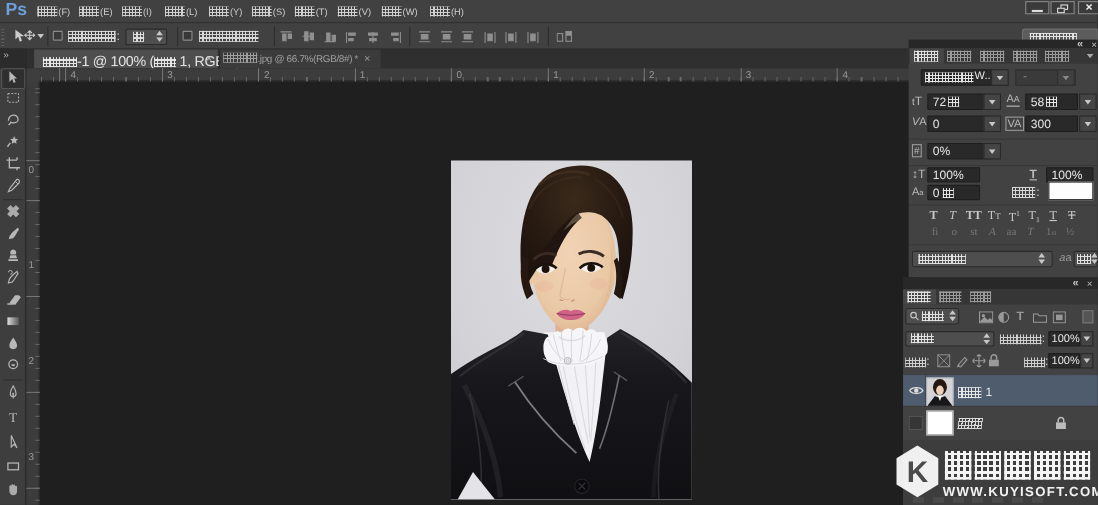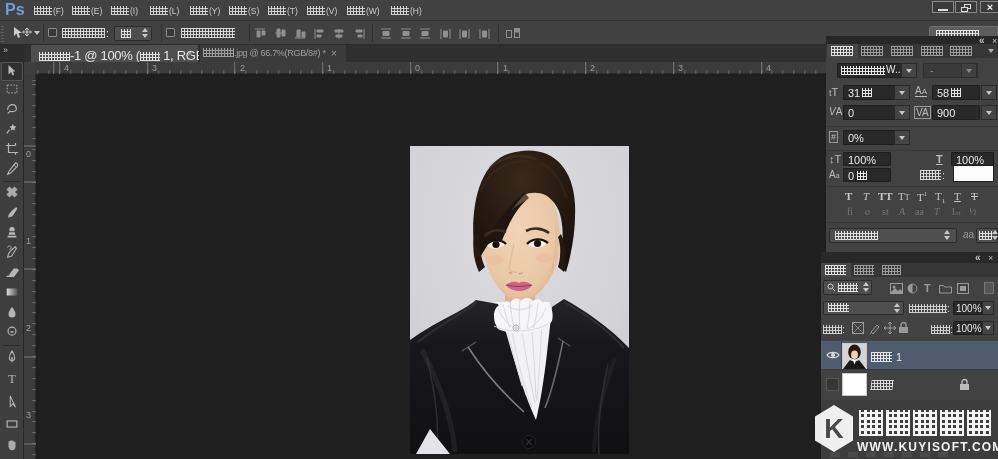"31" div.a { text: 31 -> 72 }
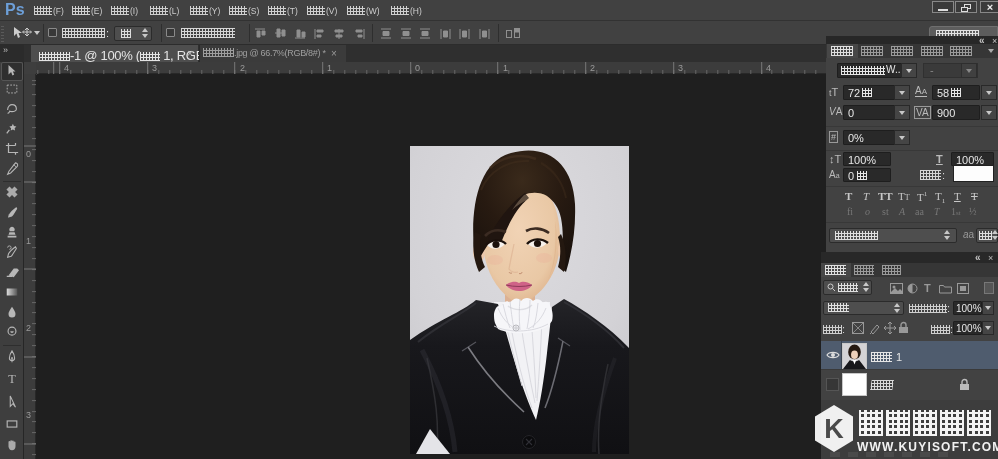"900" div.a { text: 900 -> 300 }
